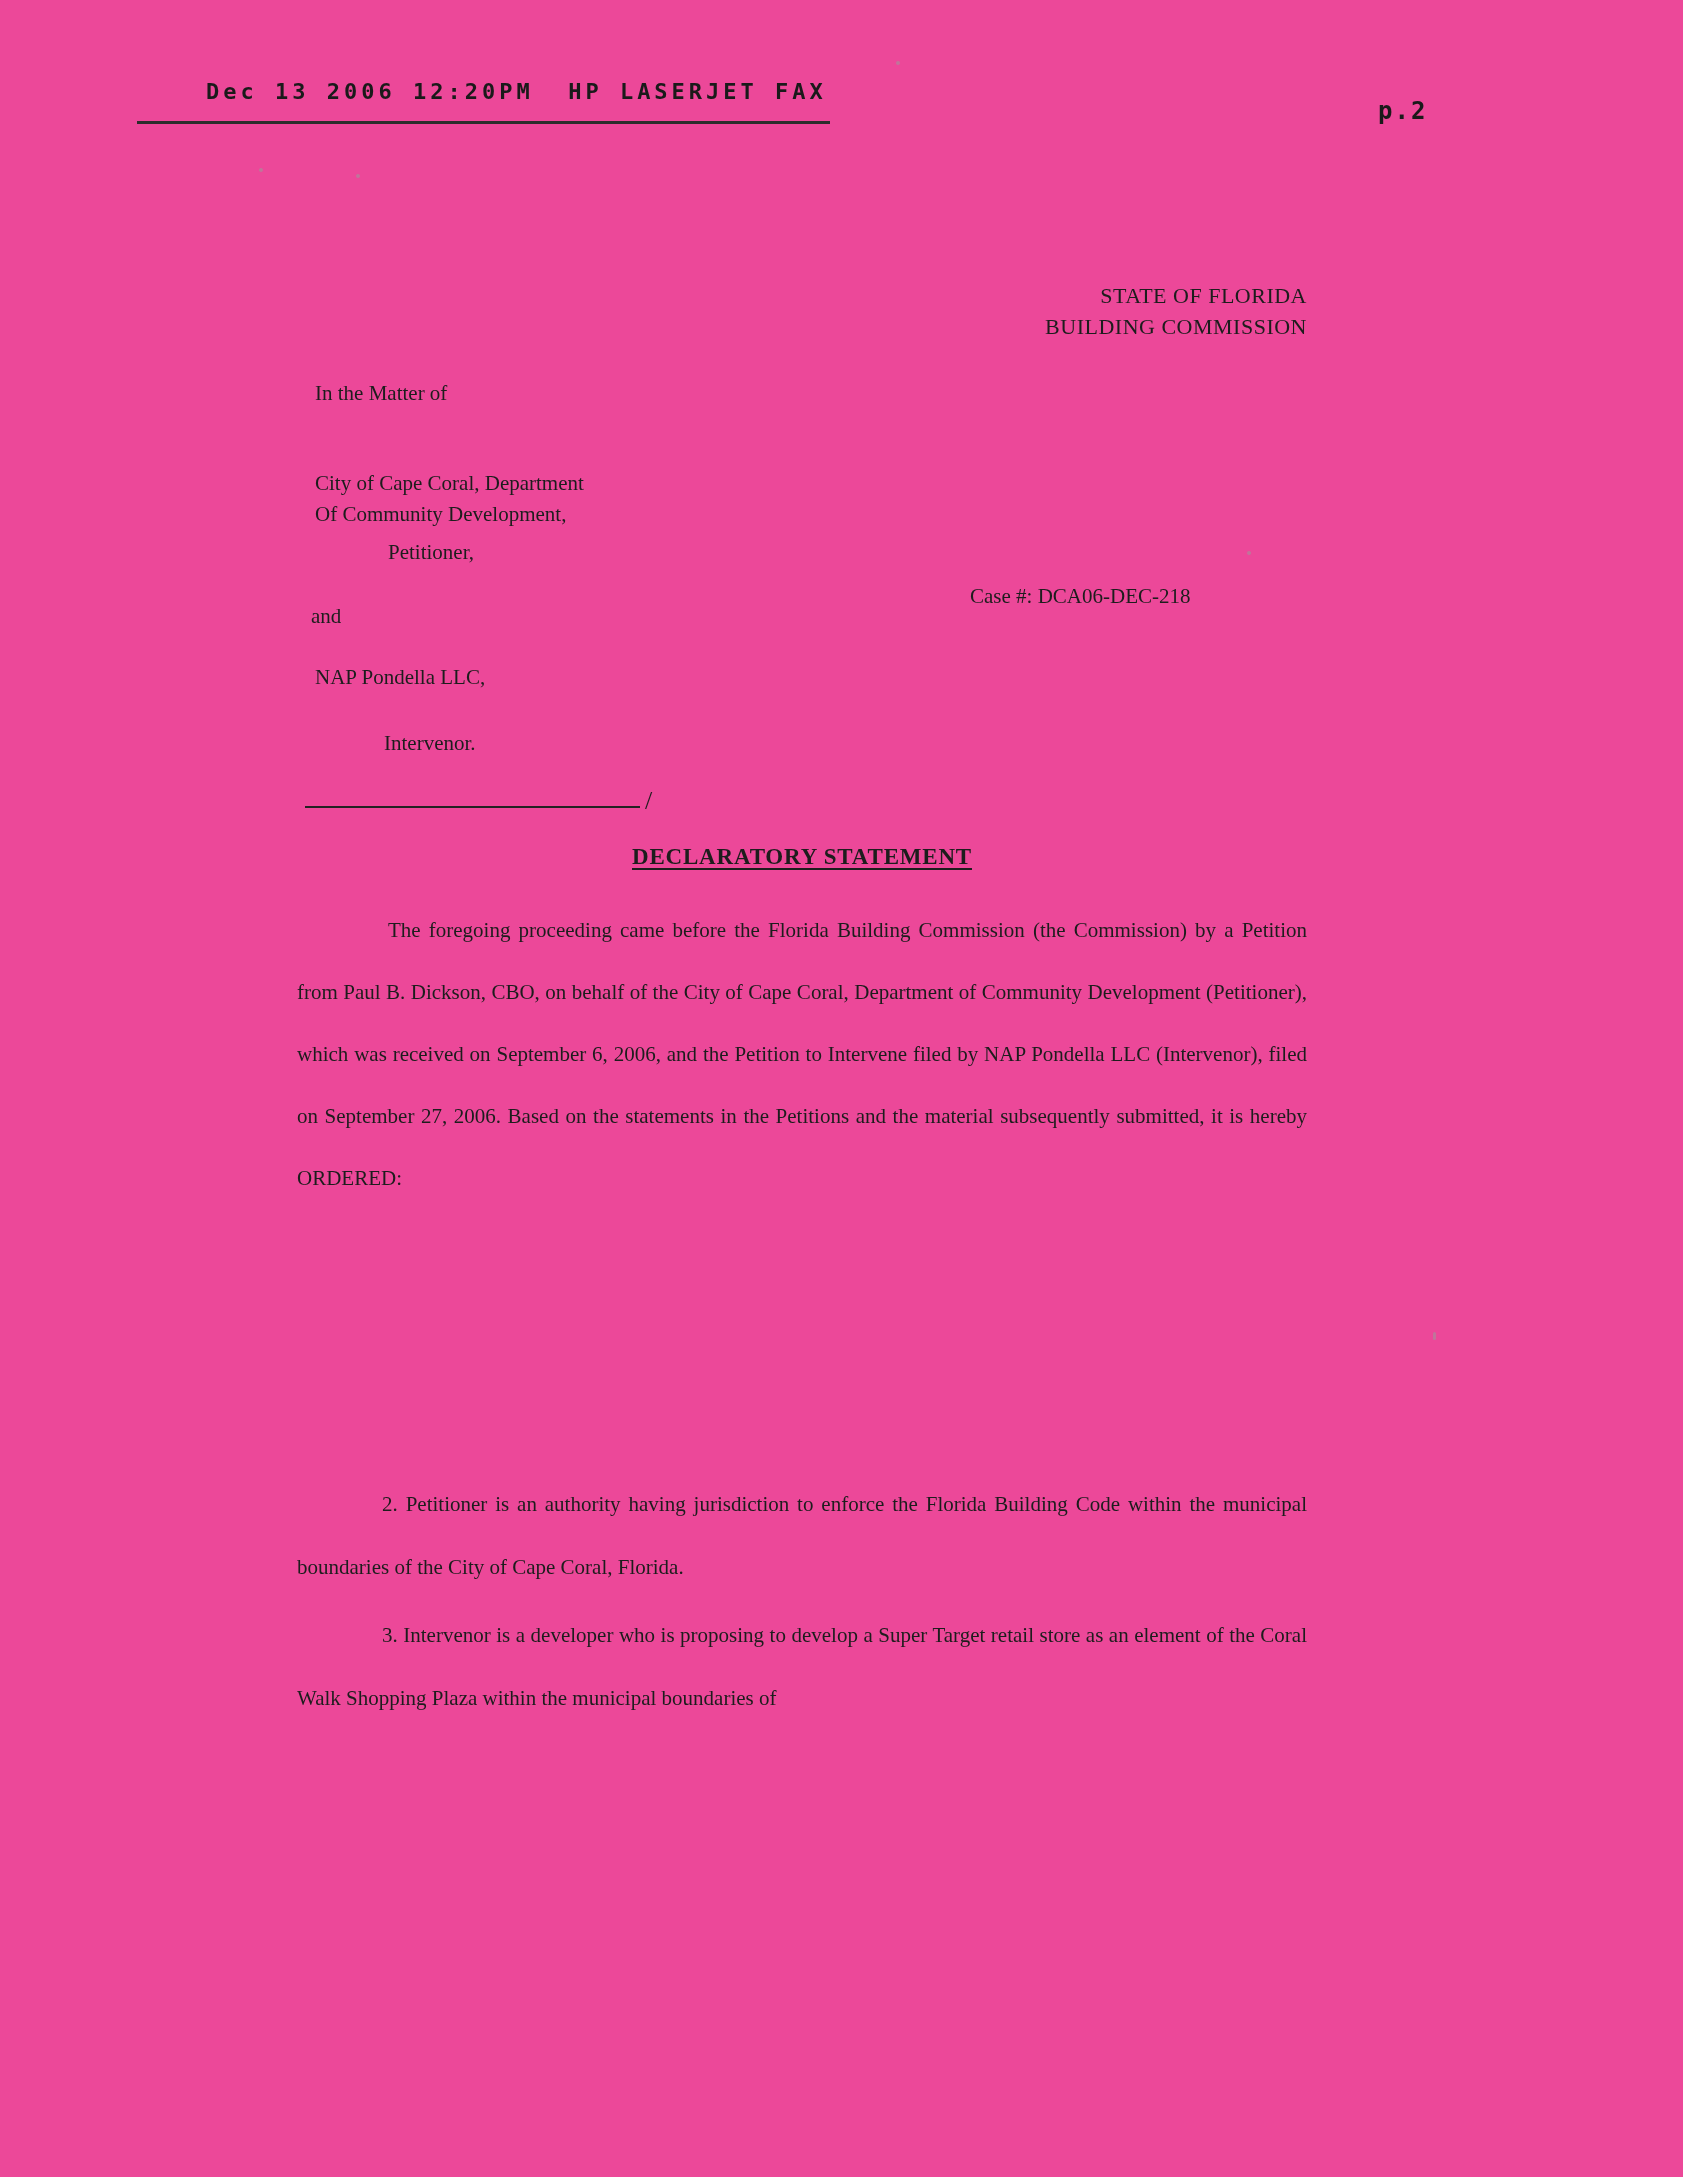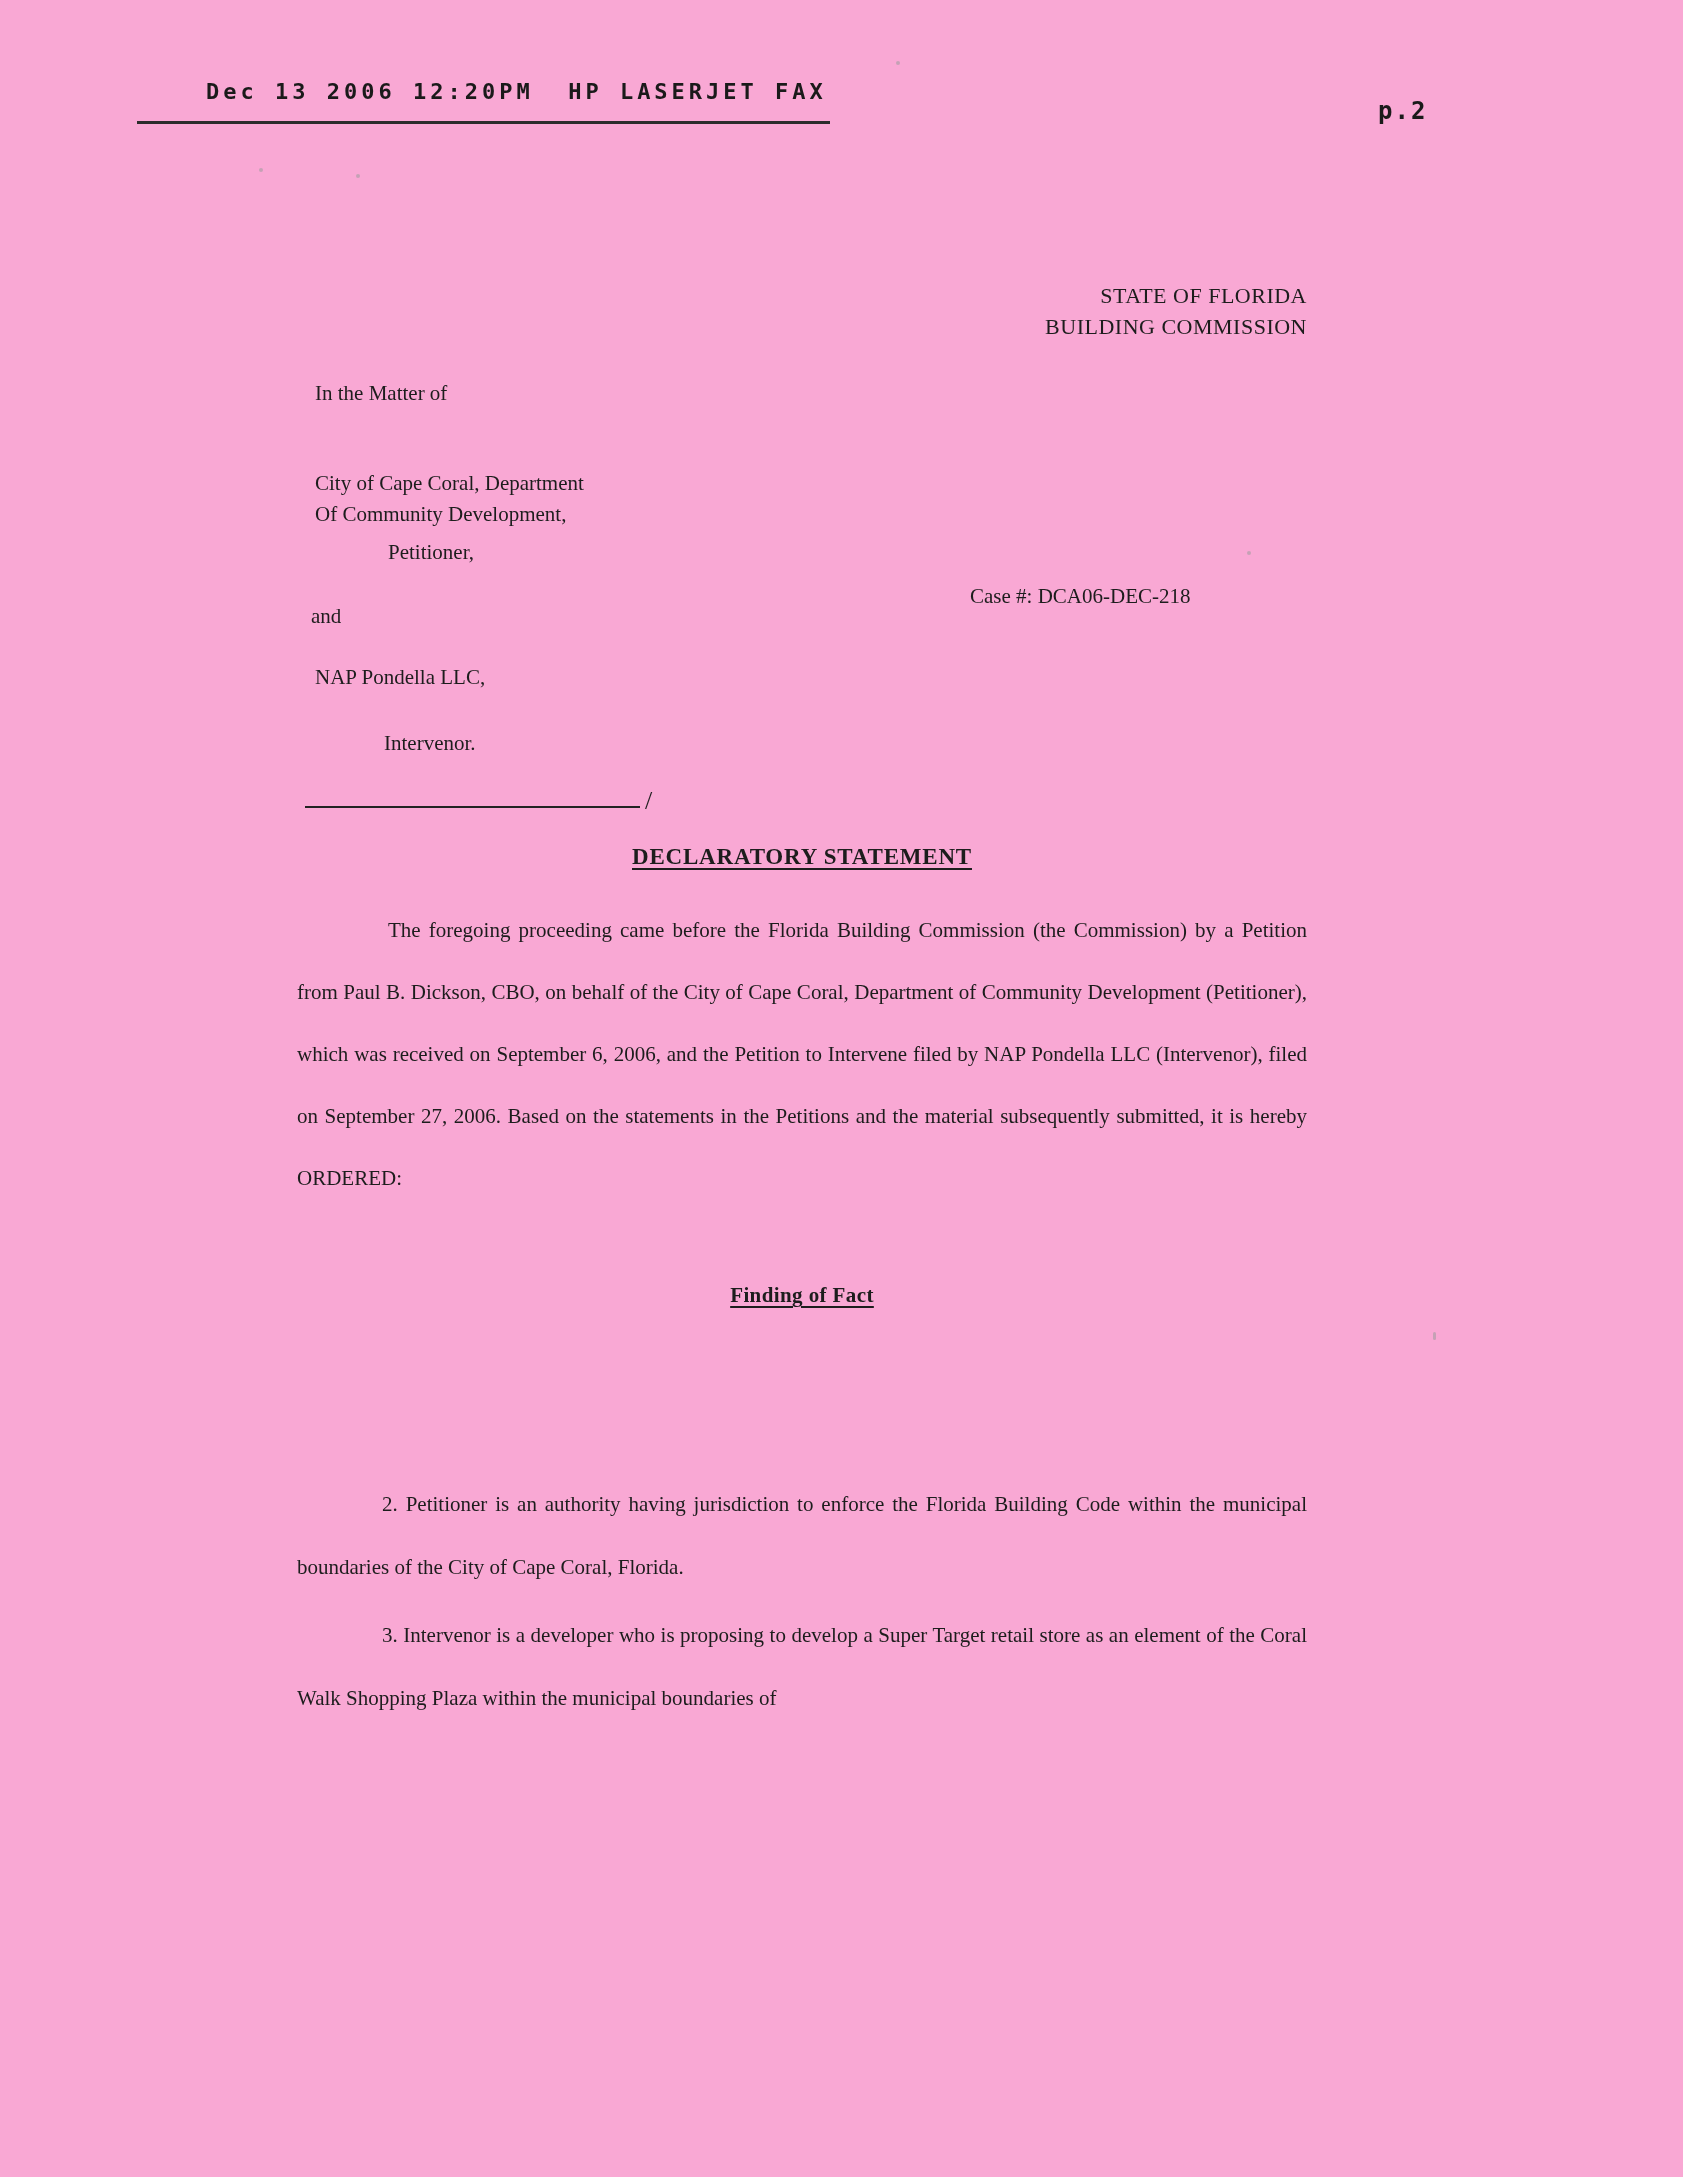"Dec 13 2006 12:20PM HP" .page { background: #f9a8d4 -> #ec4899 }
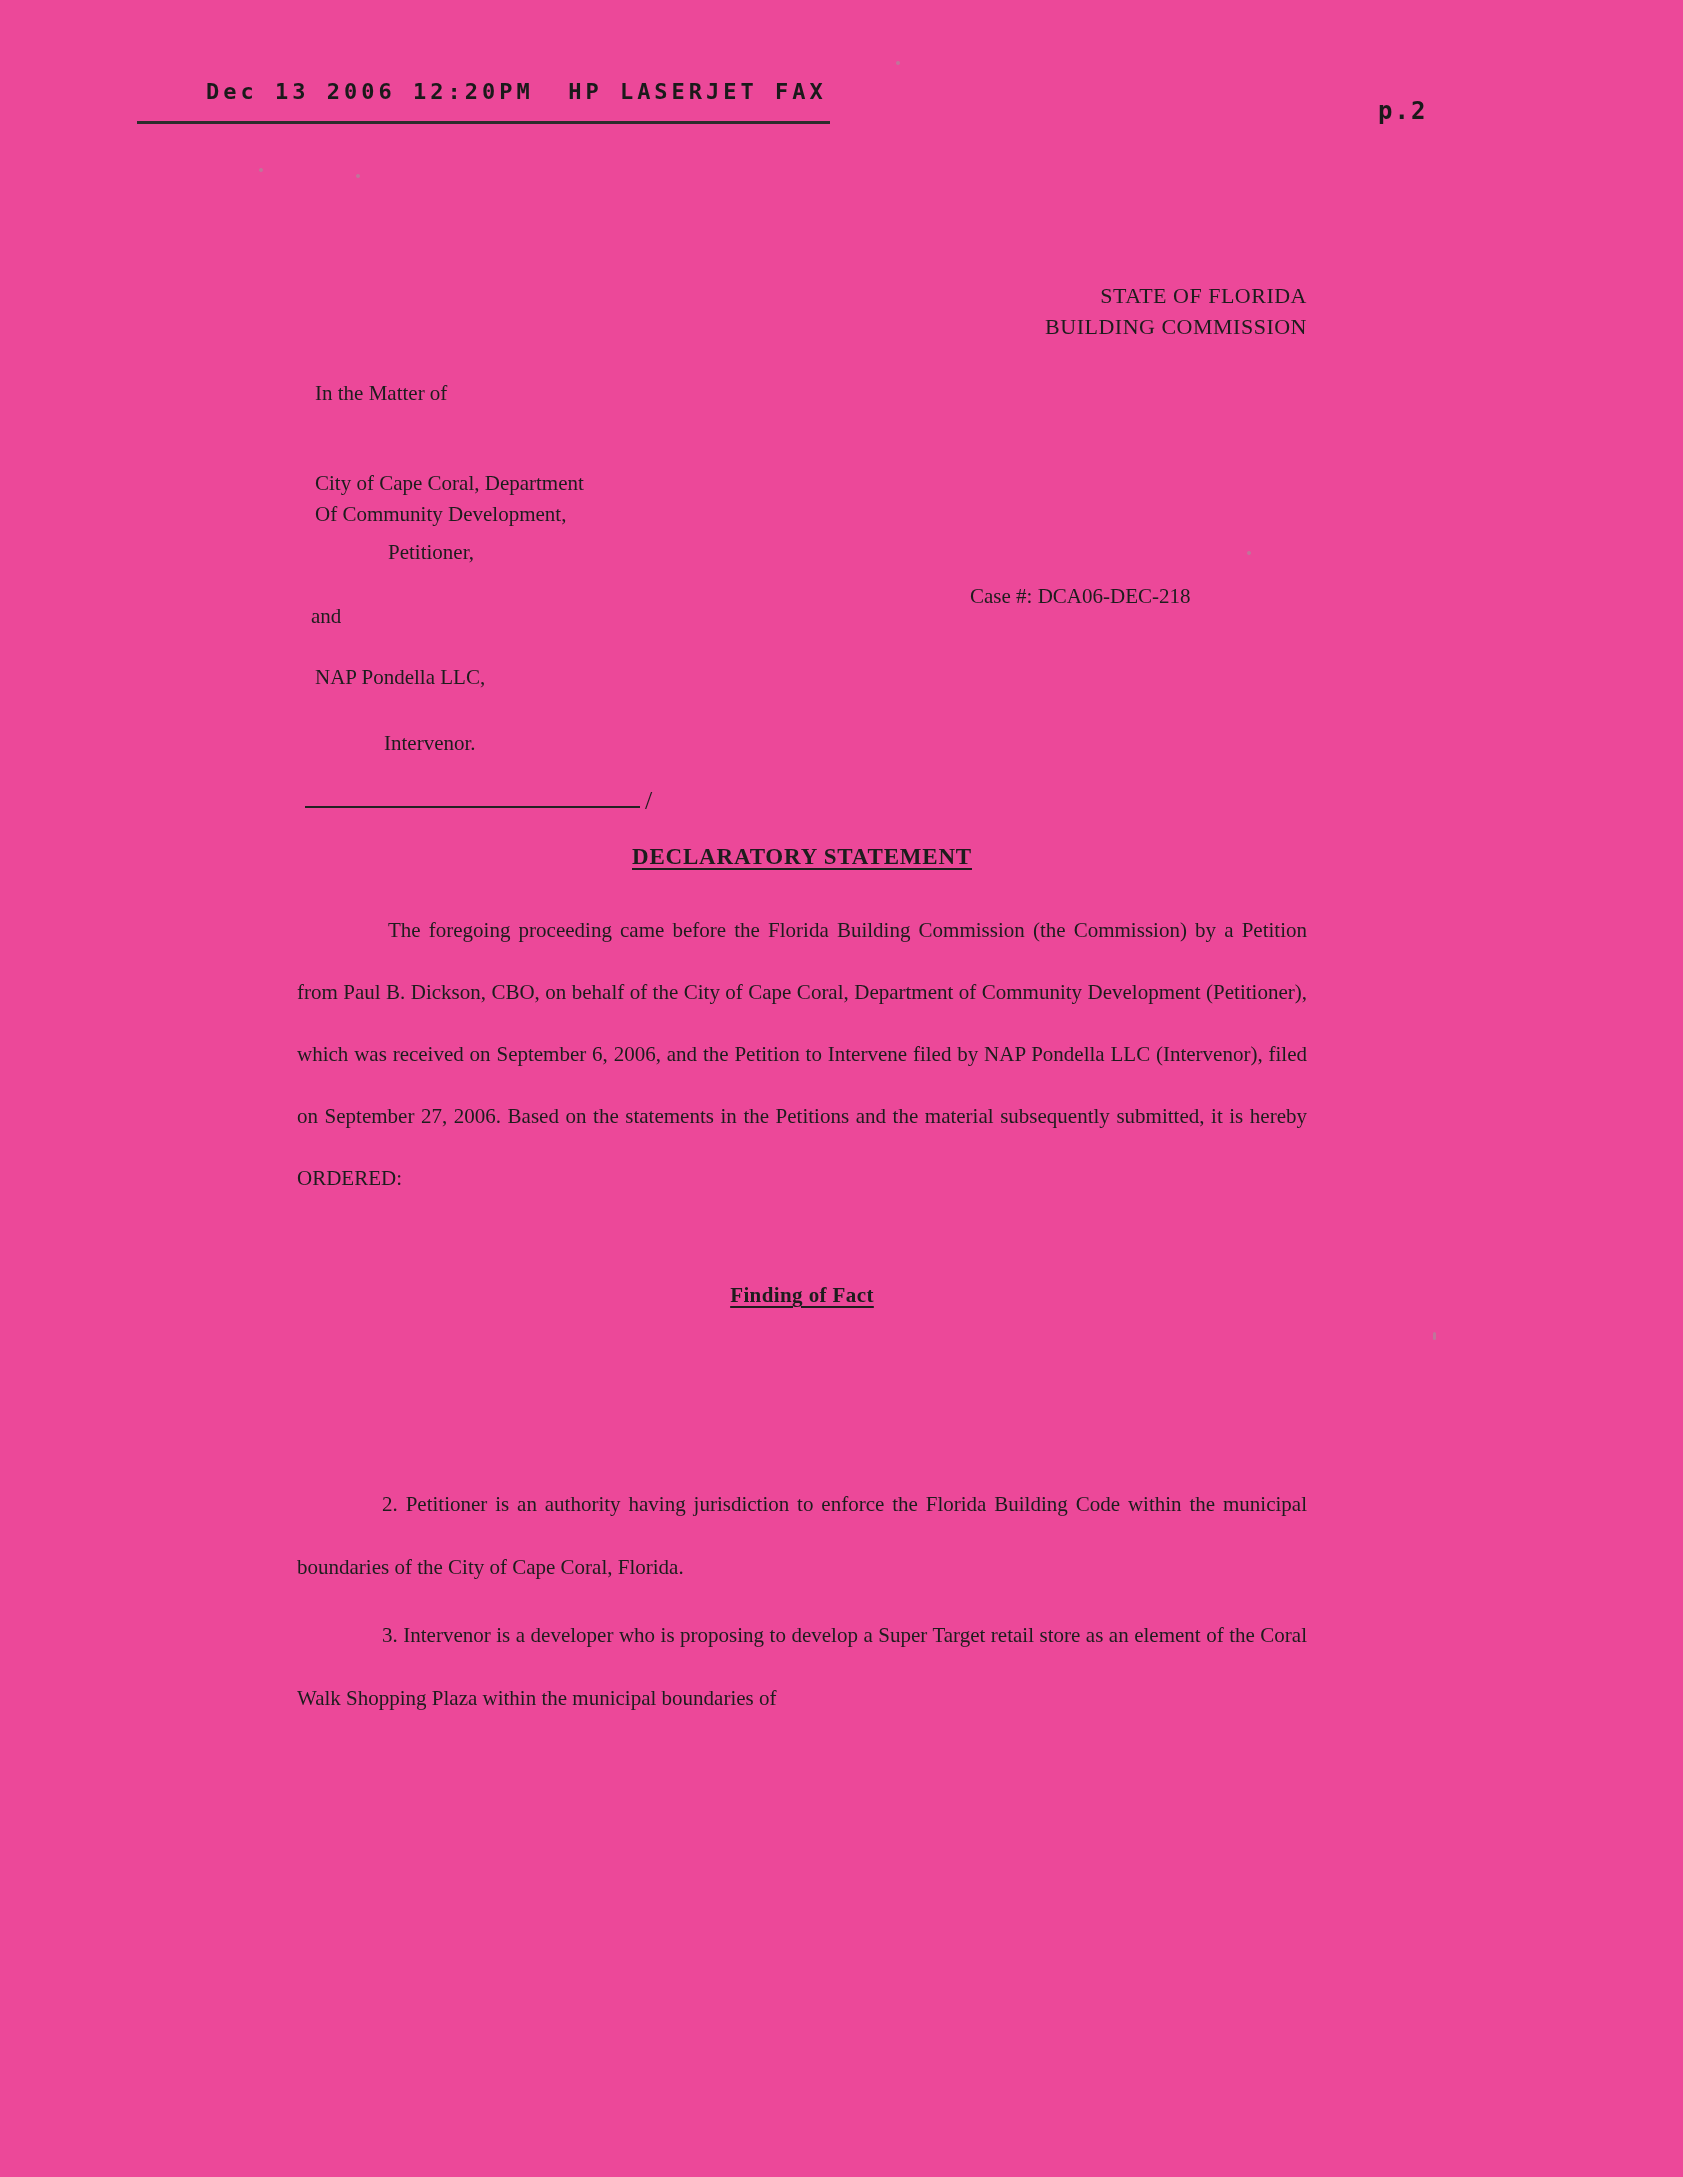"Finding of Fact" div.fof-heading { html: <div>Finding of Fact</div> -> none }
